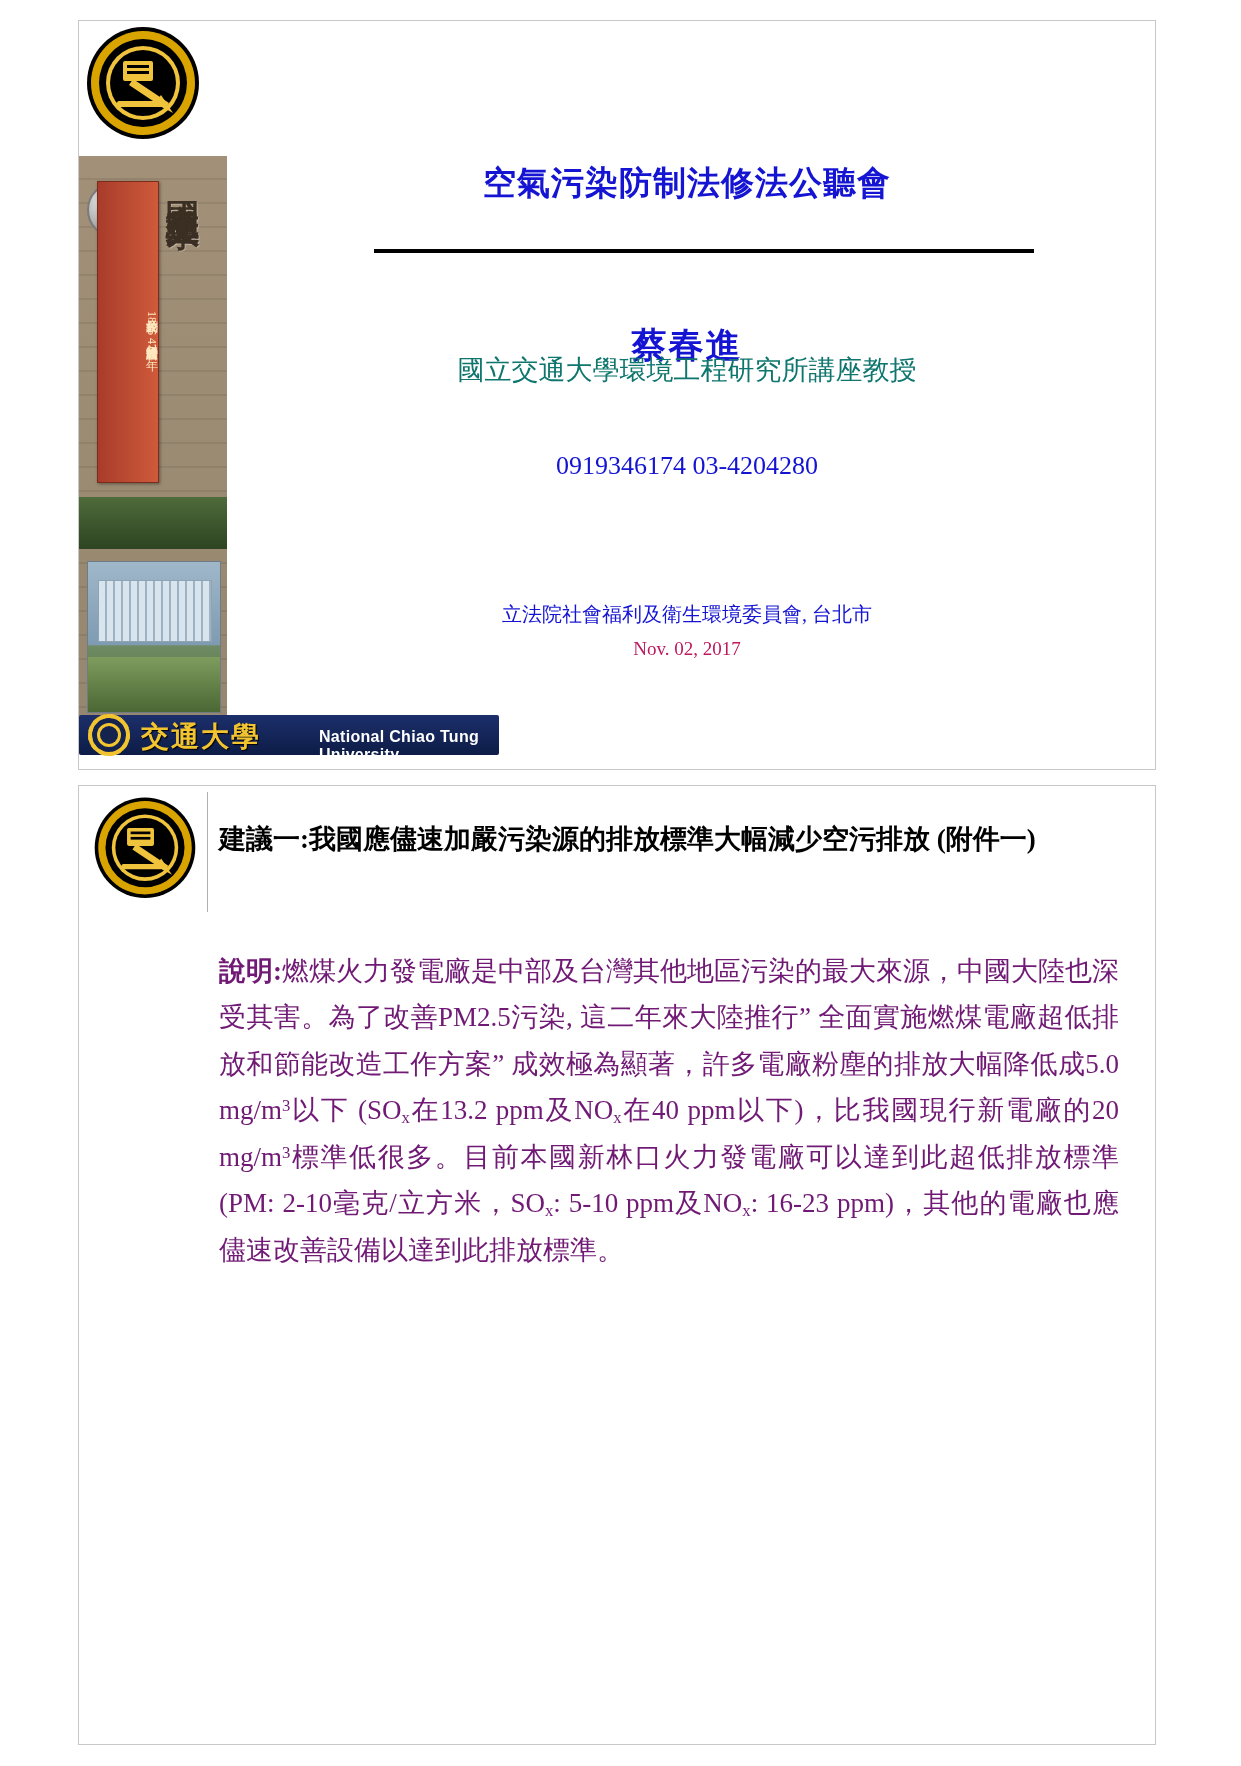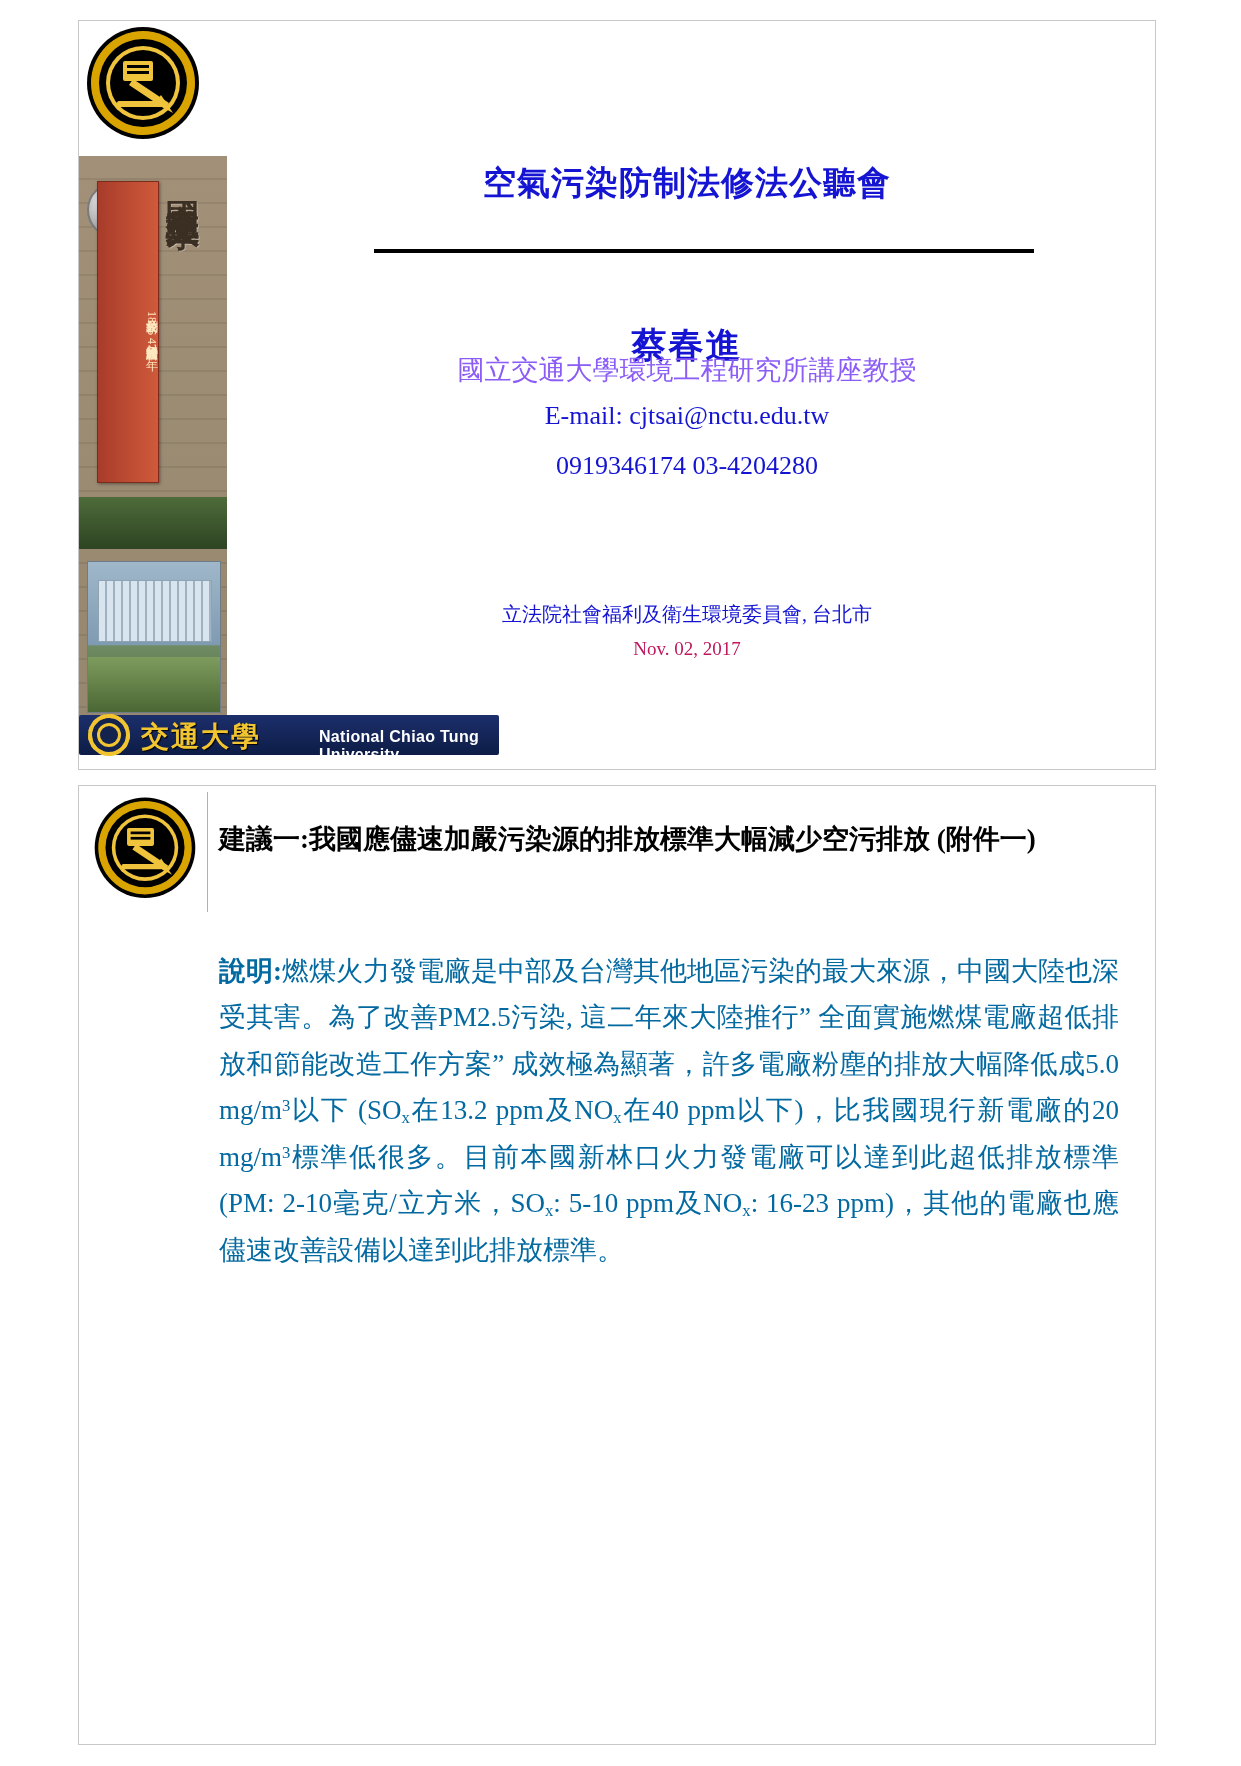"國立交通大學環境工程研究所講座教授" .s1-affil { color: #8b5cf6 -> #0f766e }
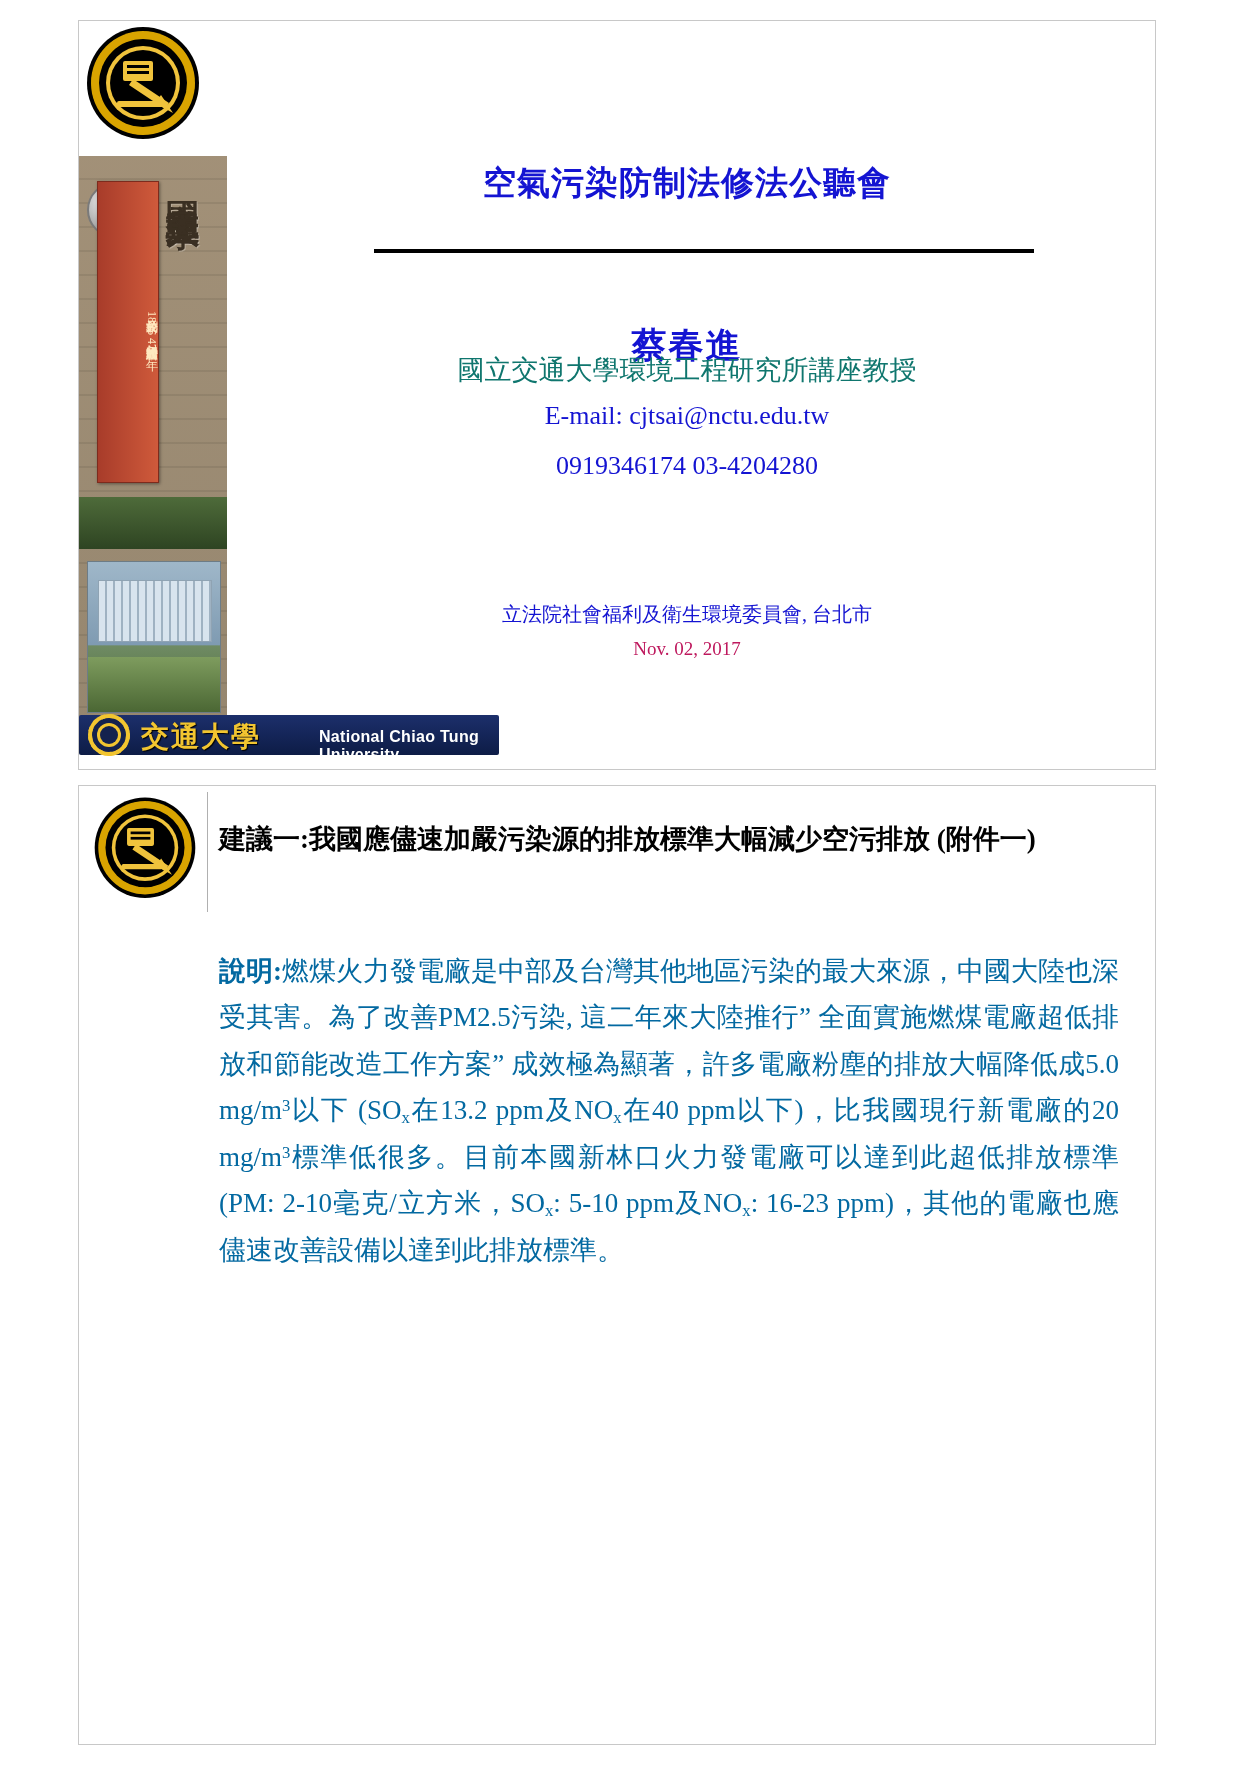"E-mail: cjtsai@nctu.edu.tw" div.s1-email { html: <div>E-mail: cjtsai@nctu.edu.tw</div> -> none }
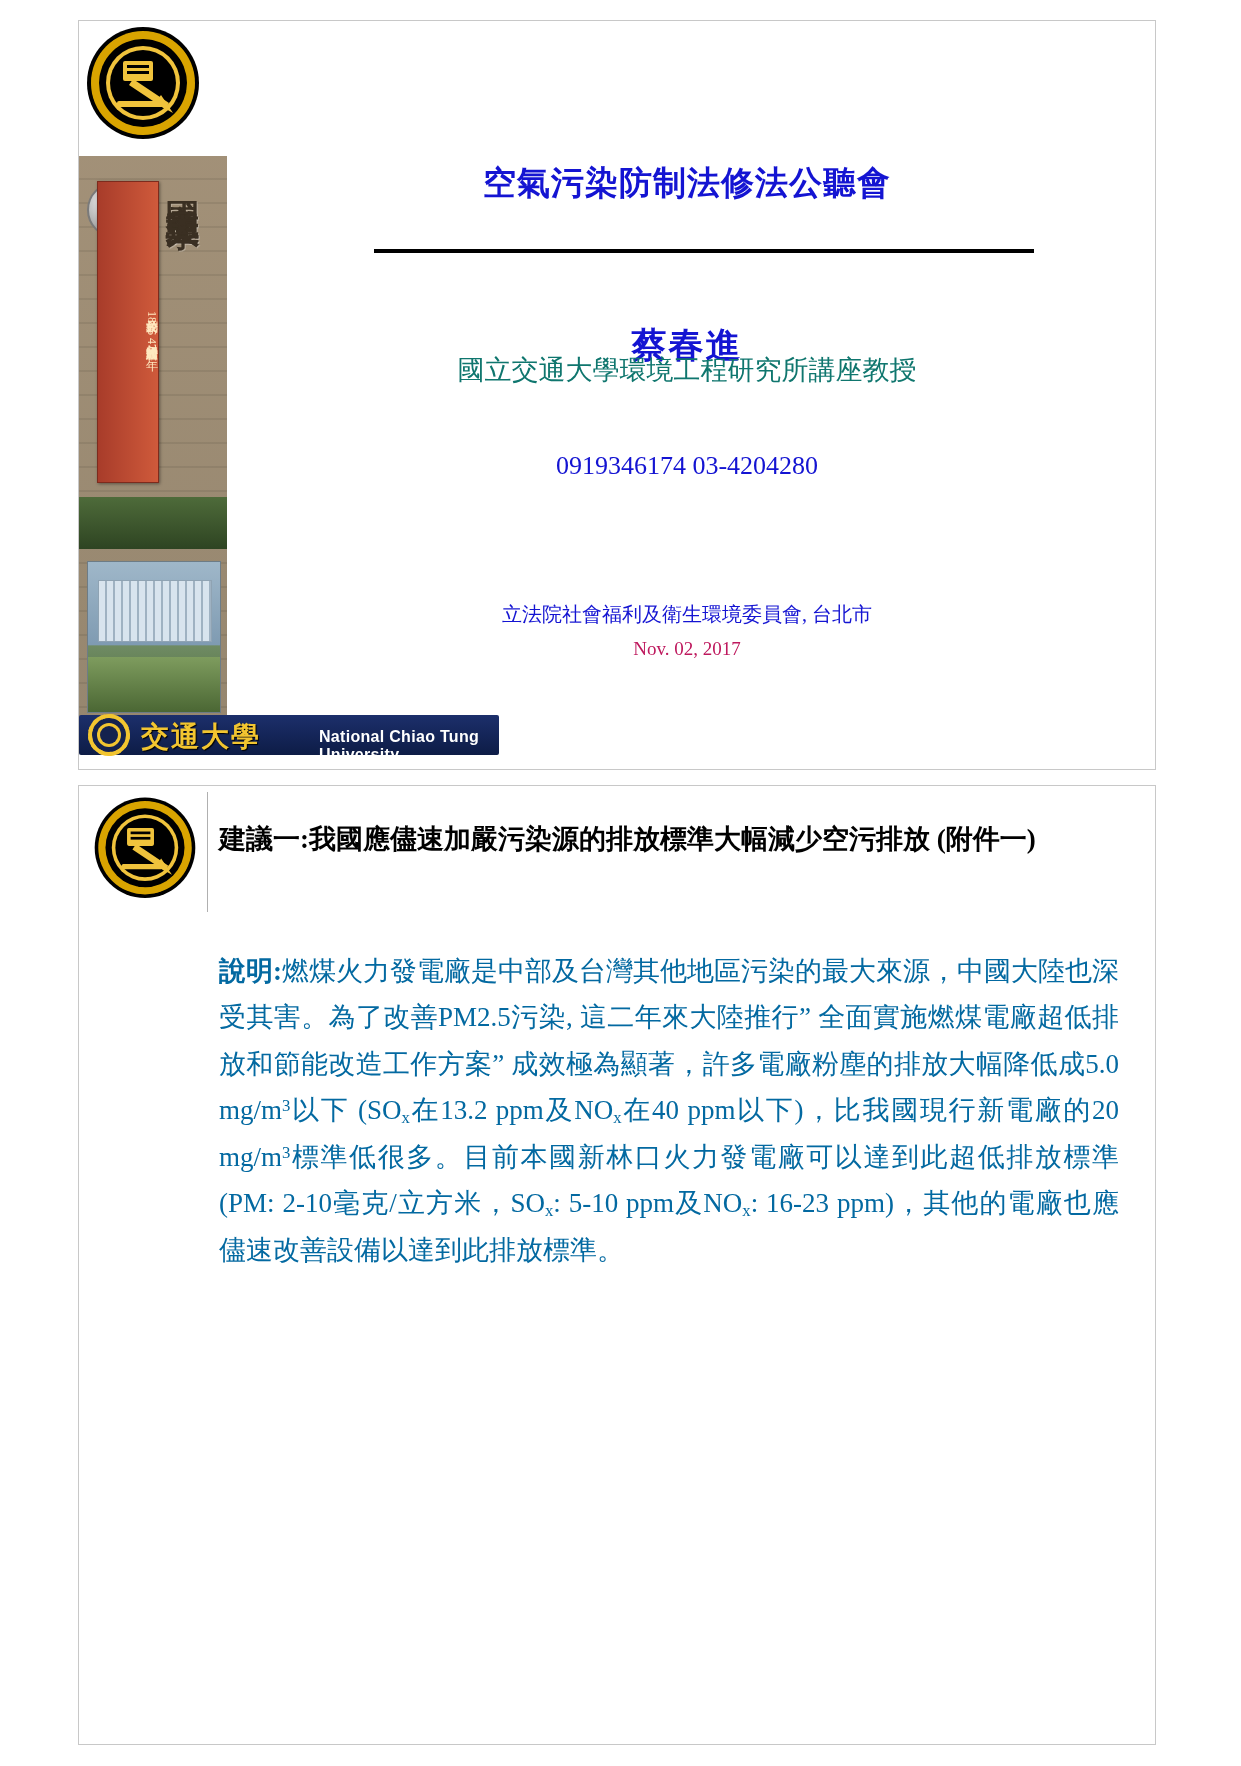"說明:燃煤火力發電廠是中部及台灣其他地區污染的最大來源，中國大陸也深受其害。為了" .s2-body { color: #0369a1 -> #701a75 }
